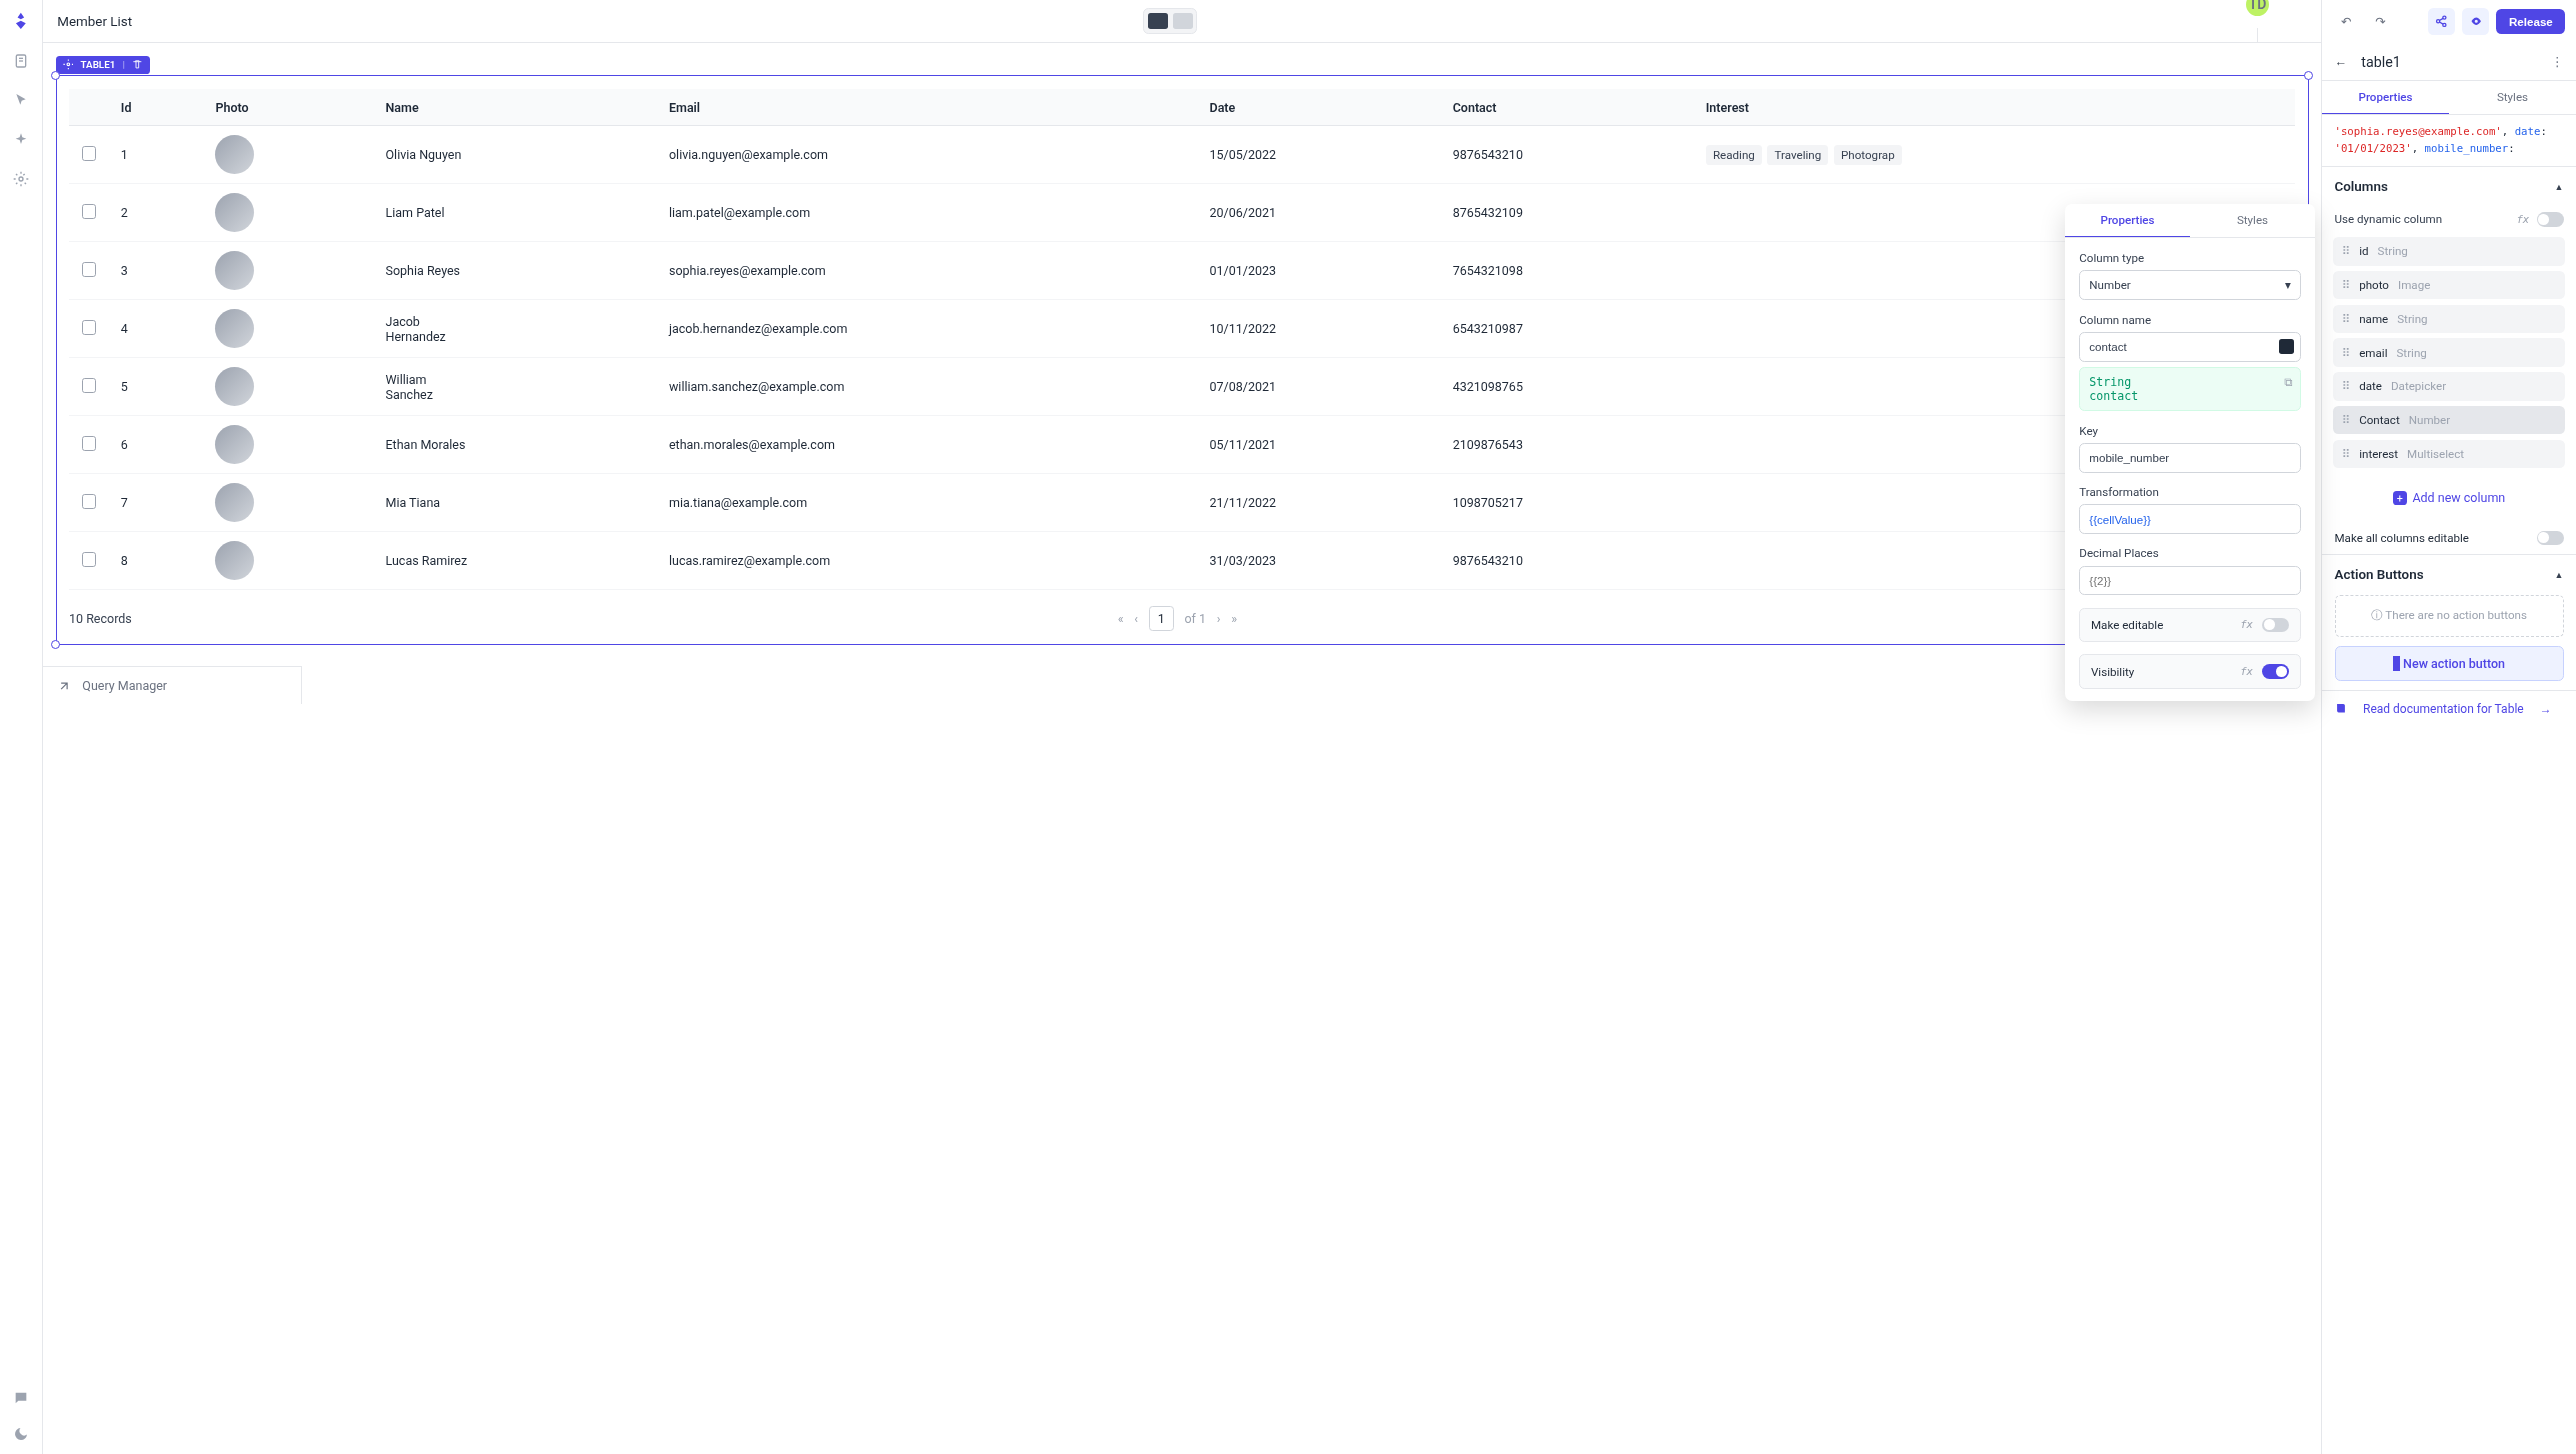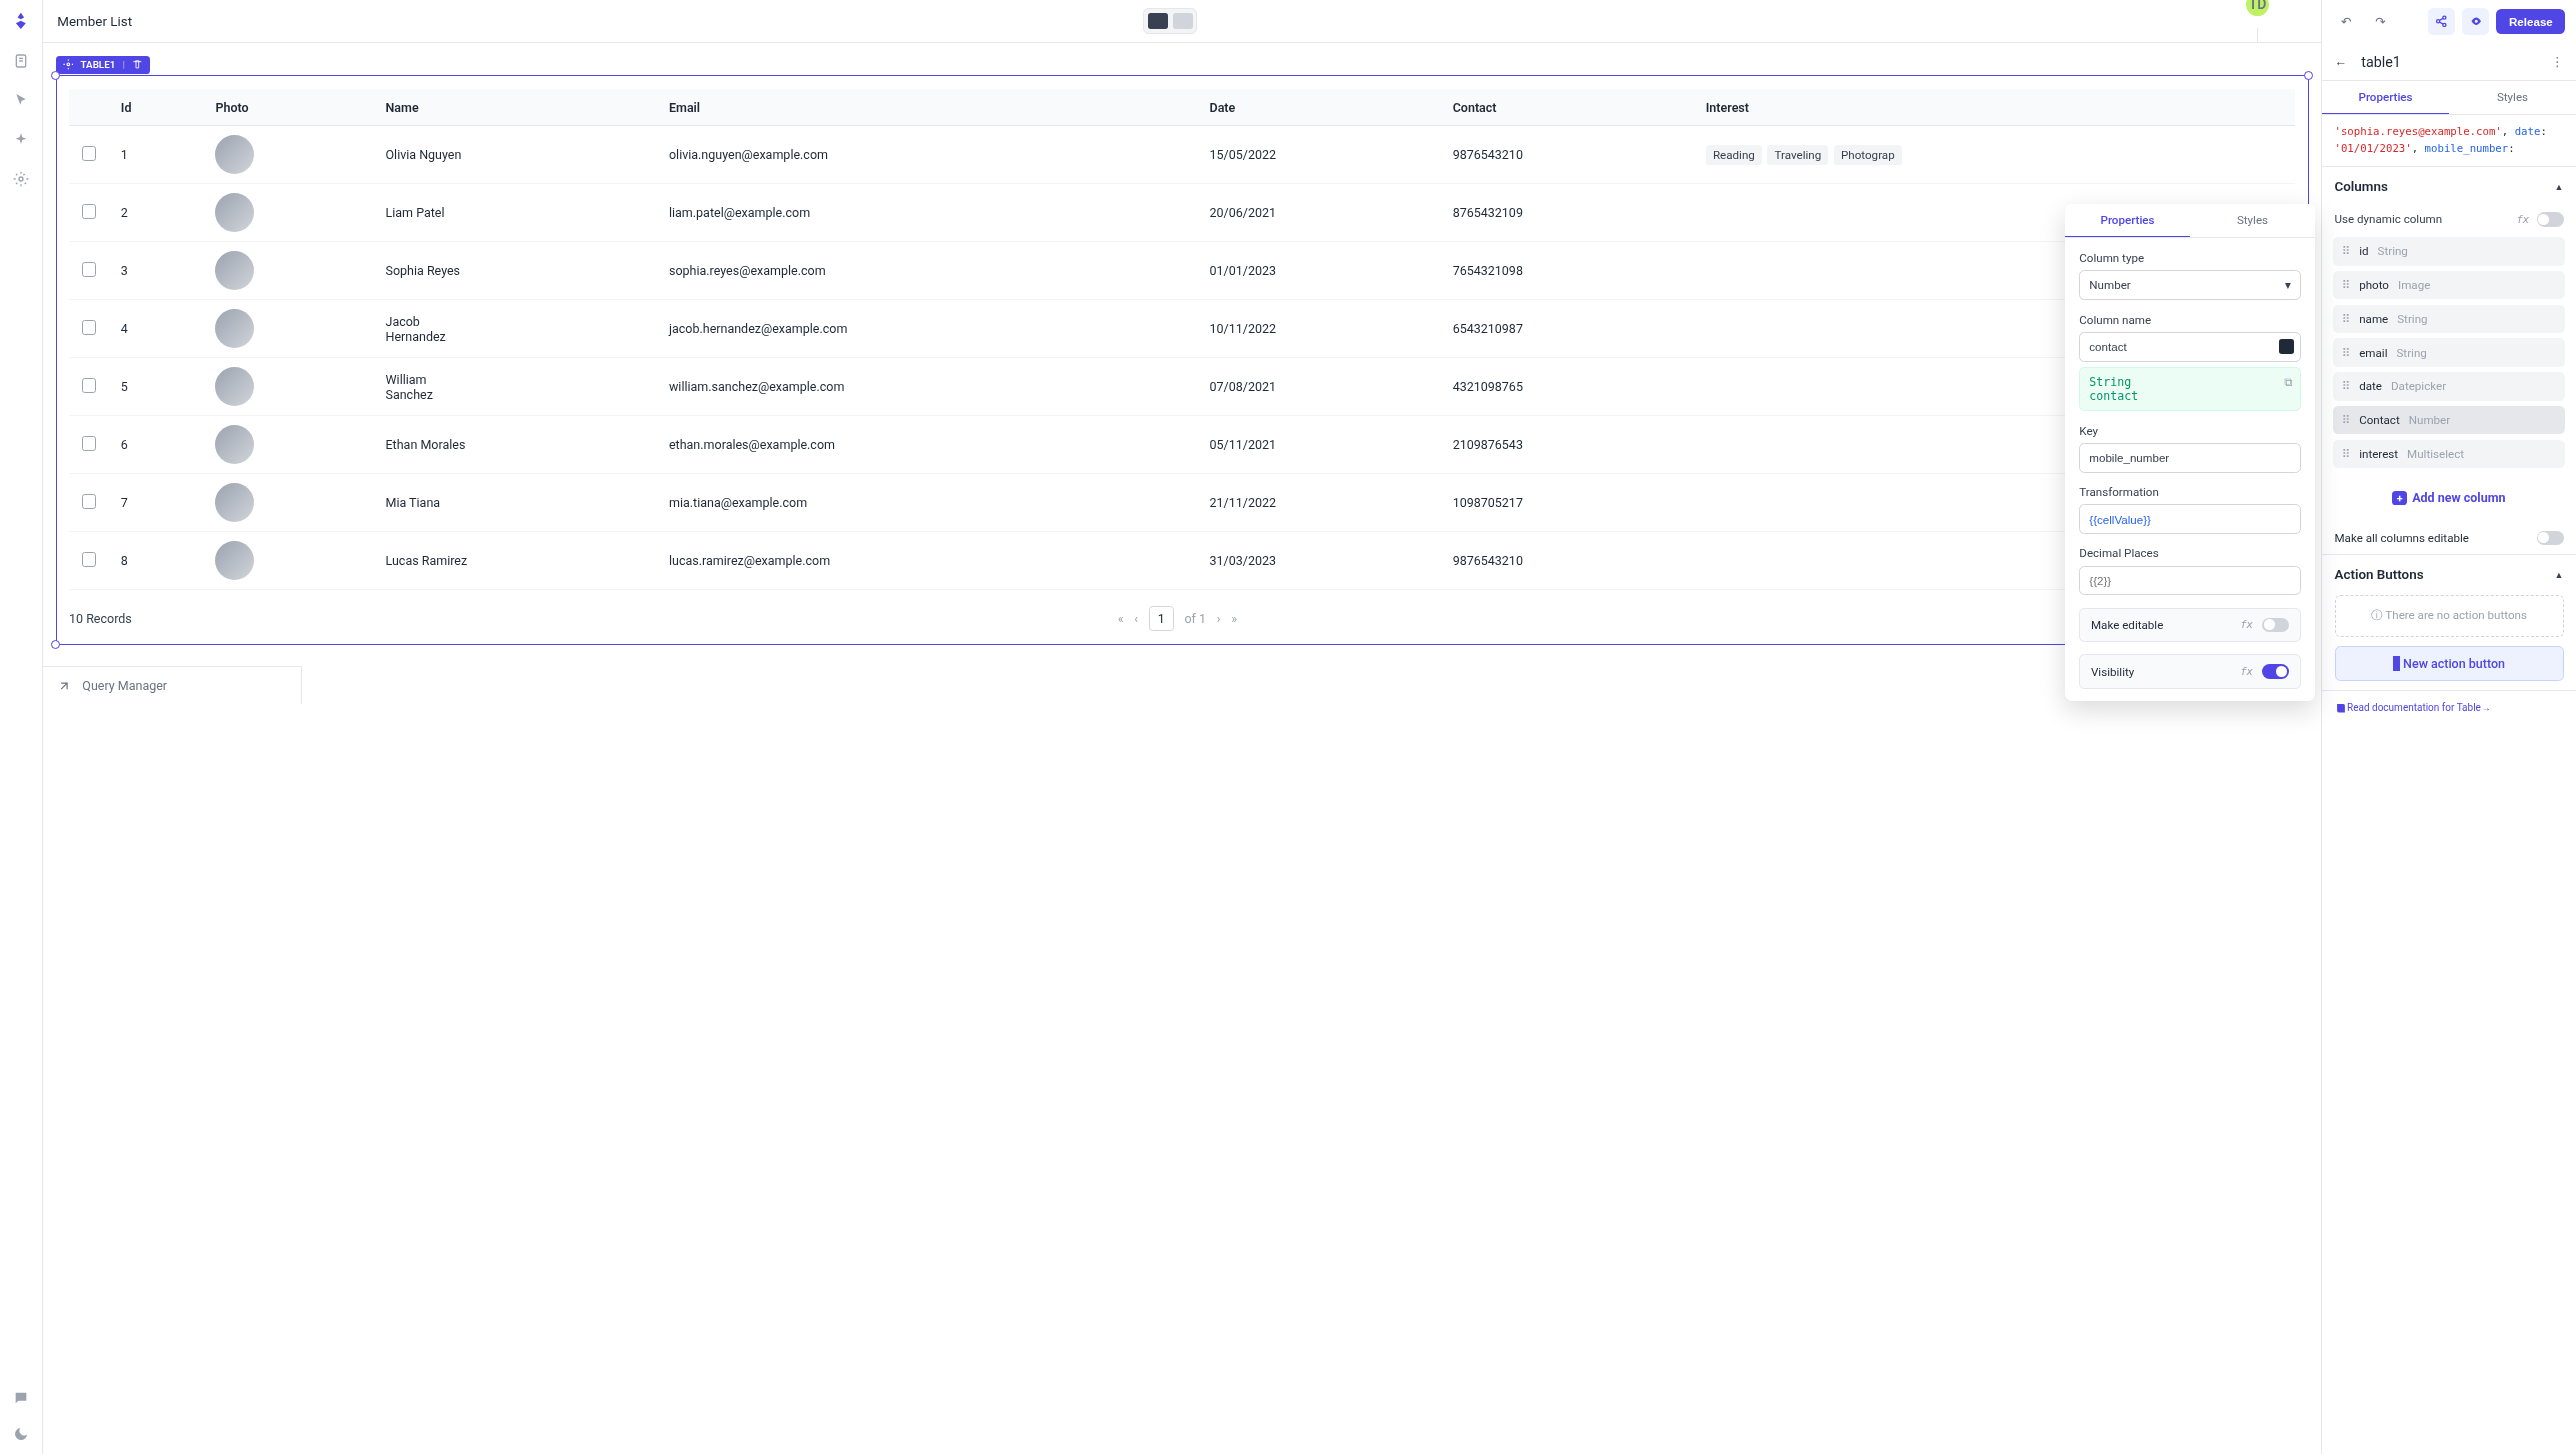"+ Add new column" .add-col-btn { font-weight: 700 -> 400 }
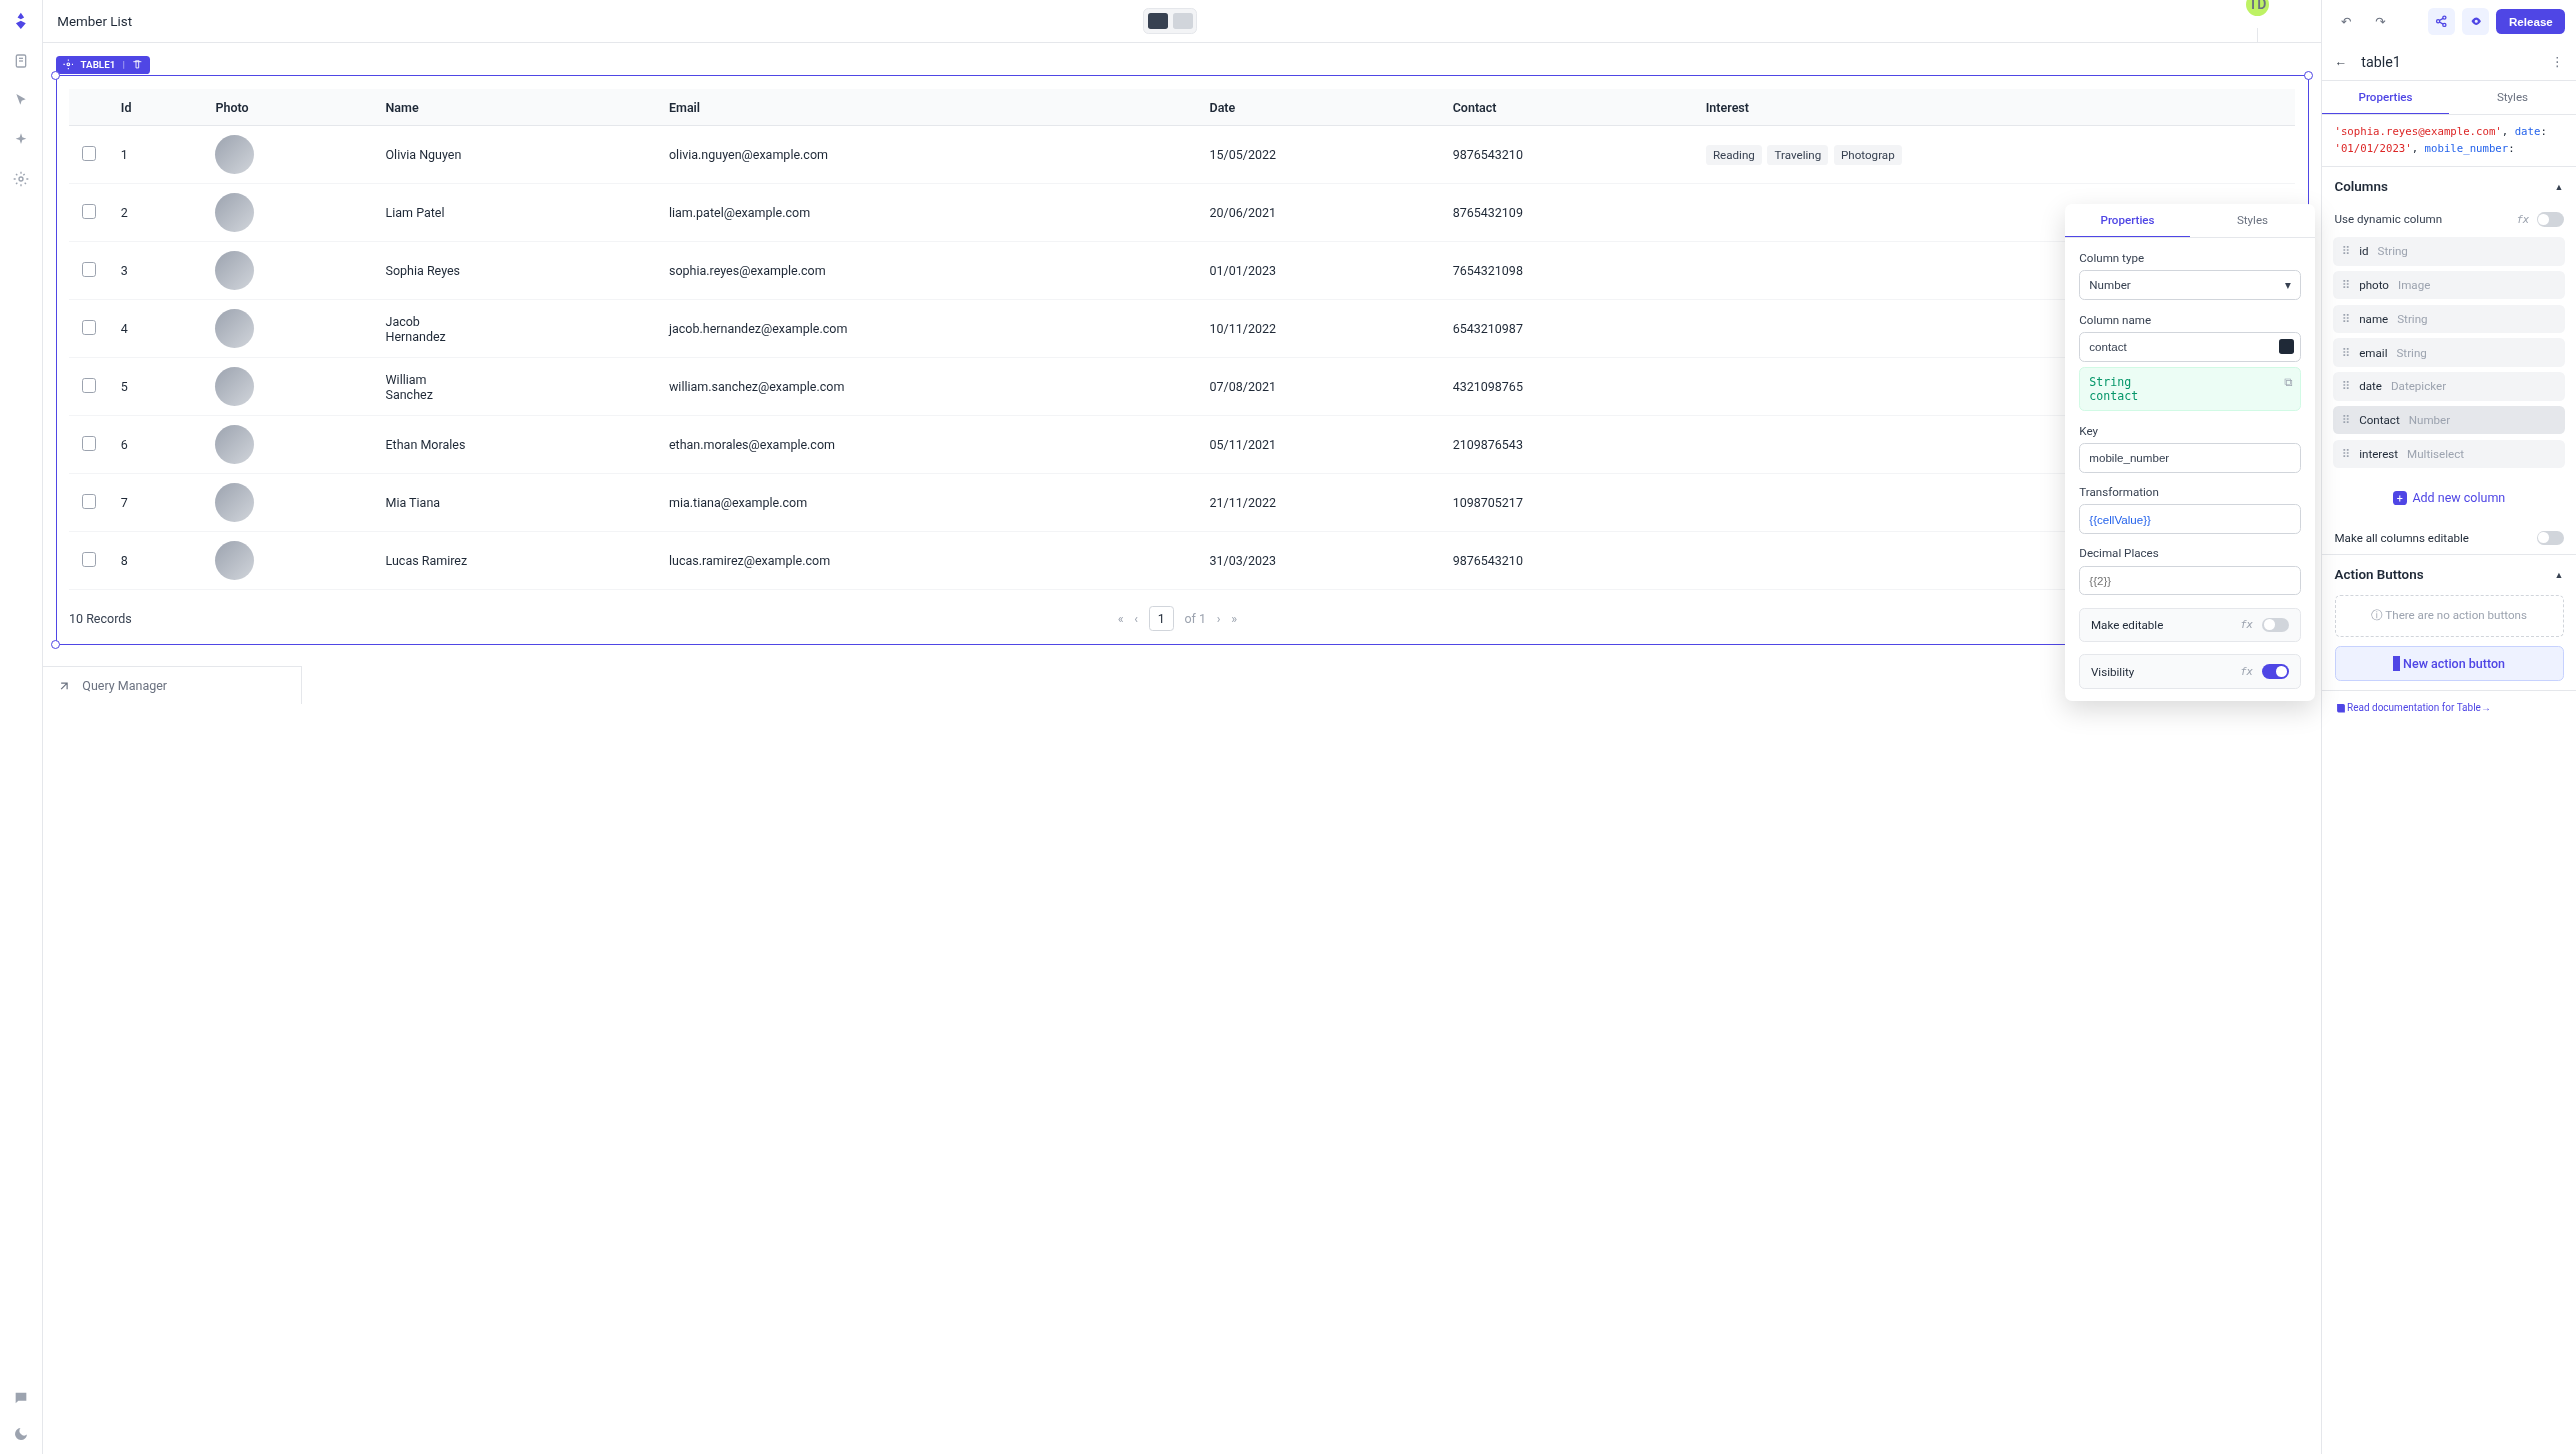"Read documentation for Table" .docs-row { font-size: 10px -> 12px; gap: 0 -> 16px }
